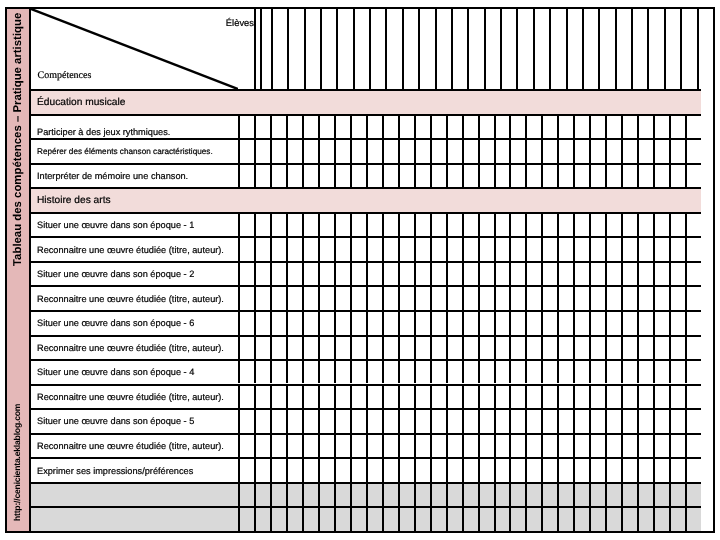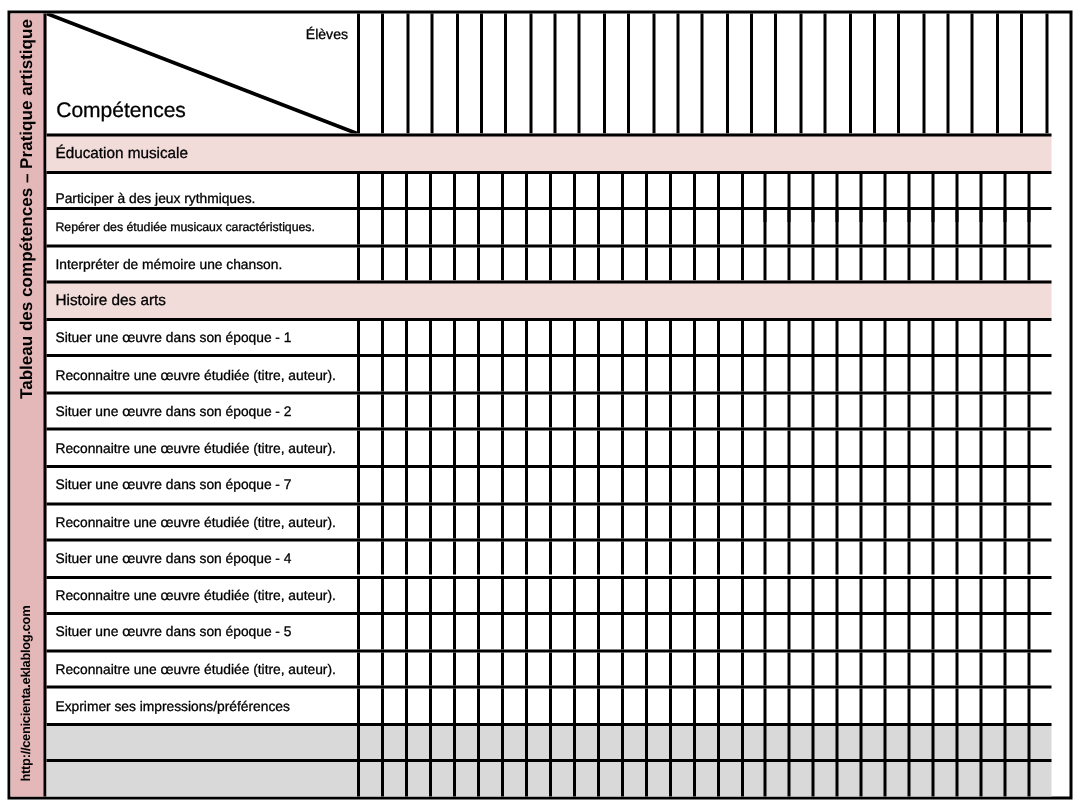"Élèves" .hdr-label { padding-left: none -> 22px }
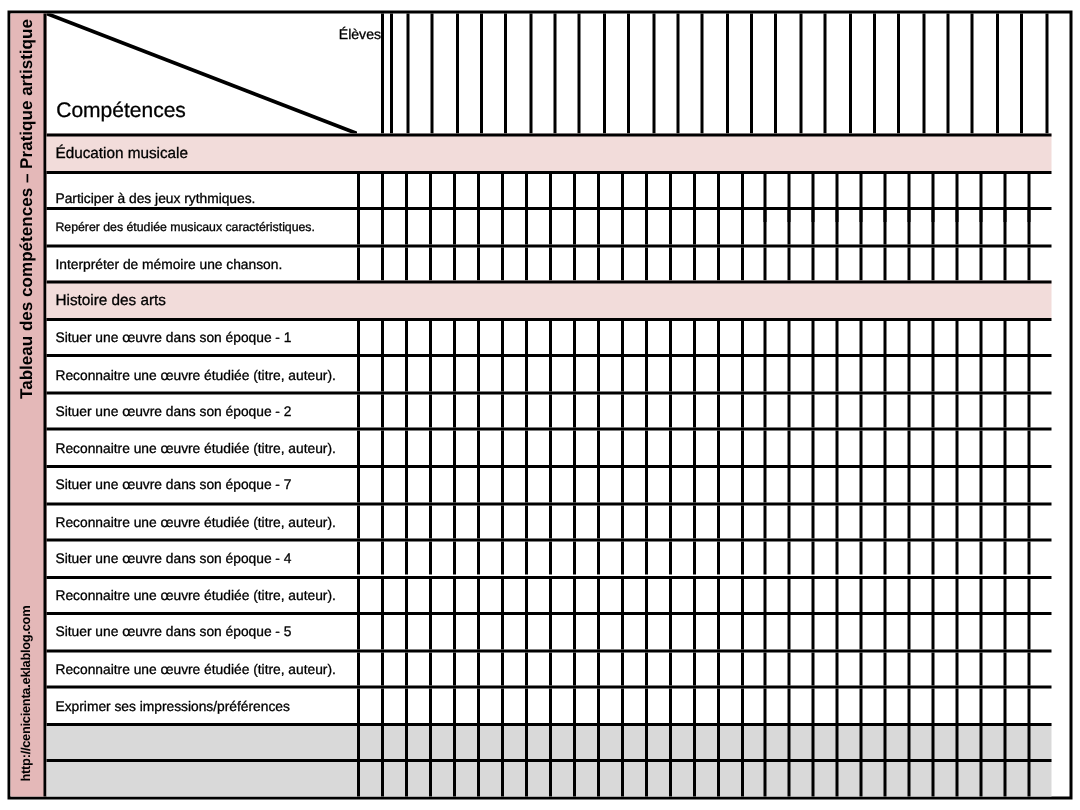"Compétences" .competences { font-family: none -> Liberation Serif, serif; font-size: 14px -> 10px }
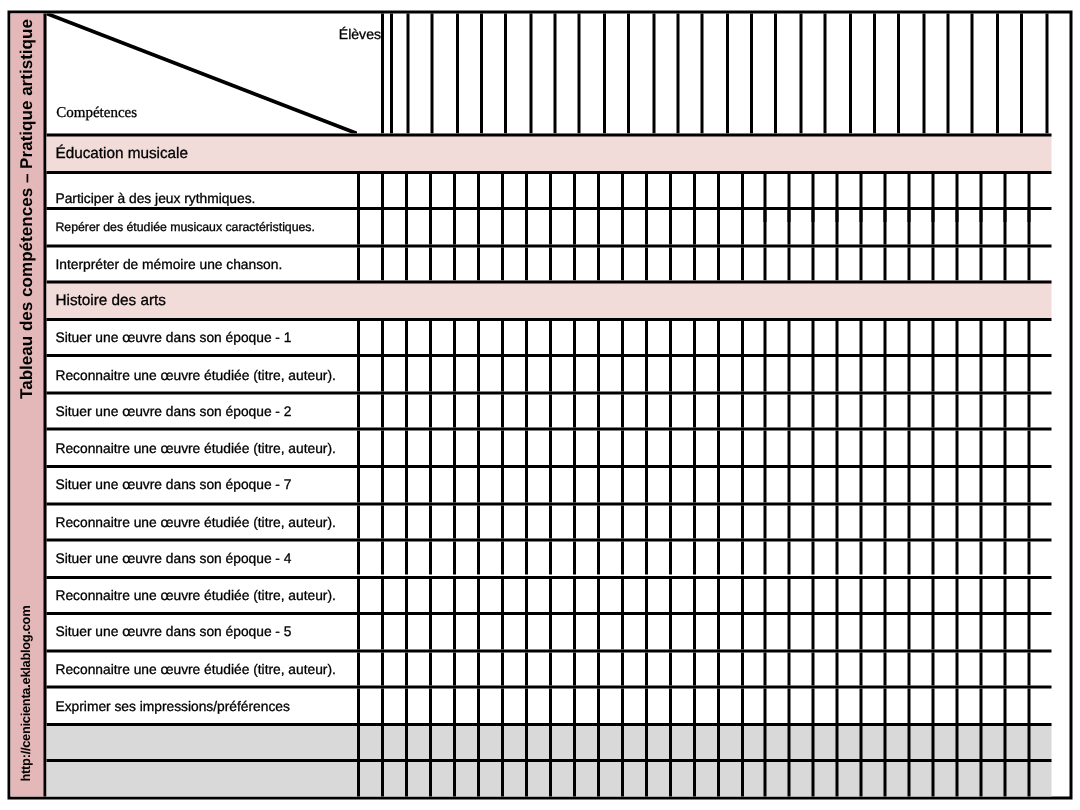"Repérer des étudiée musicaux" div.rlabel { text: étudiée musicaux -> éléments chanson }
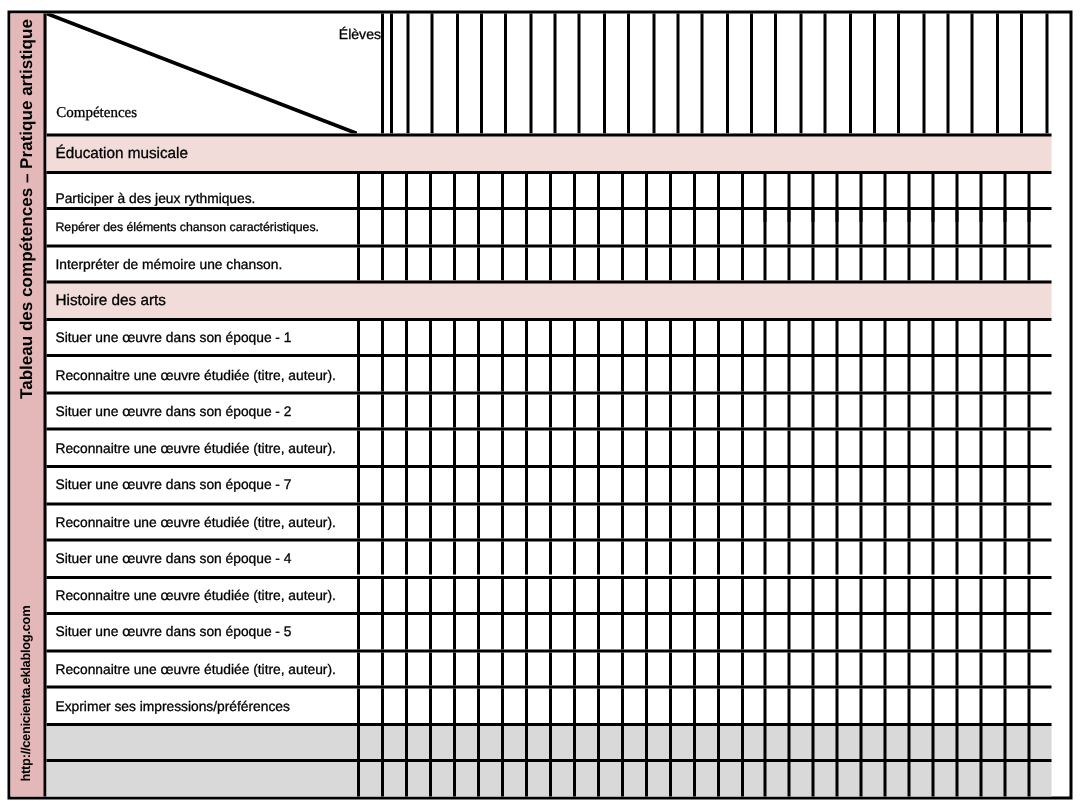"Situer une œuvre dans son époque - 7" div.rlabel { text: 7 -> 6 }
